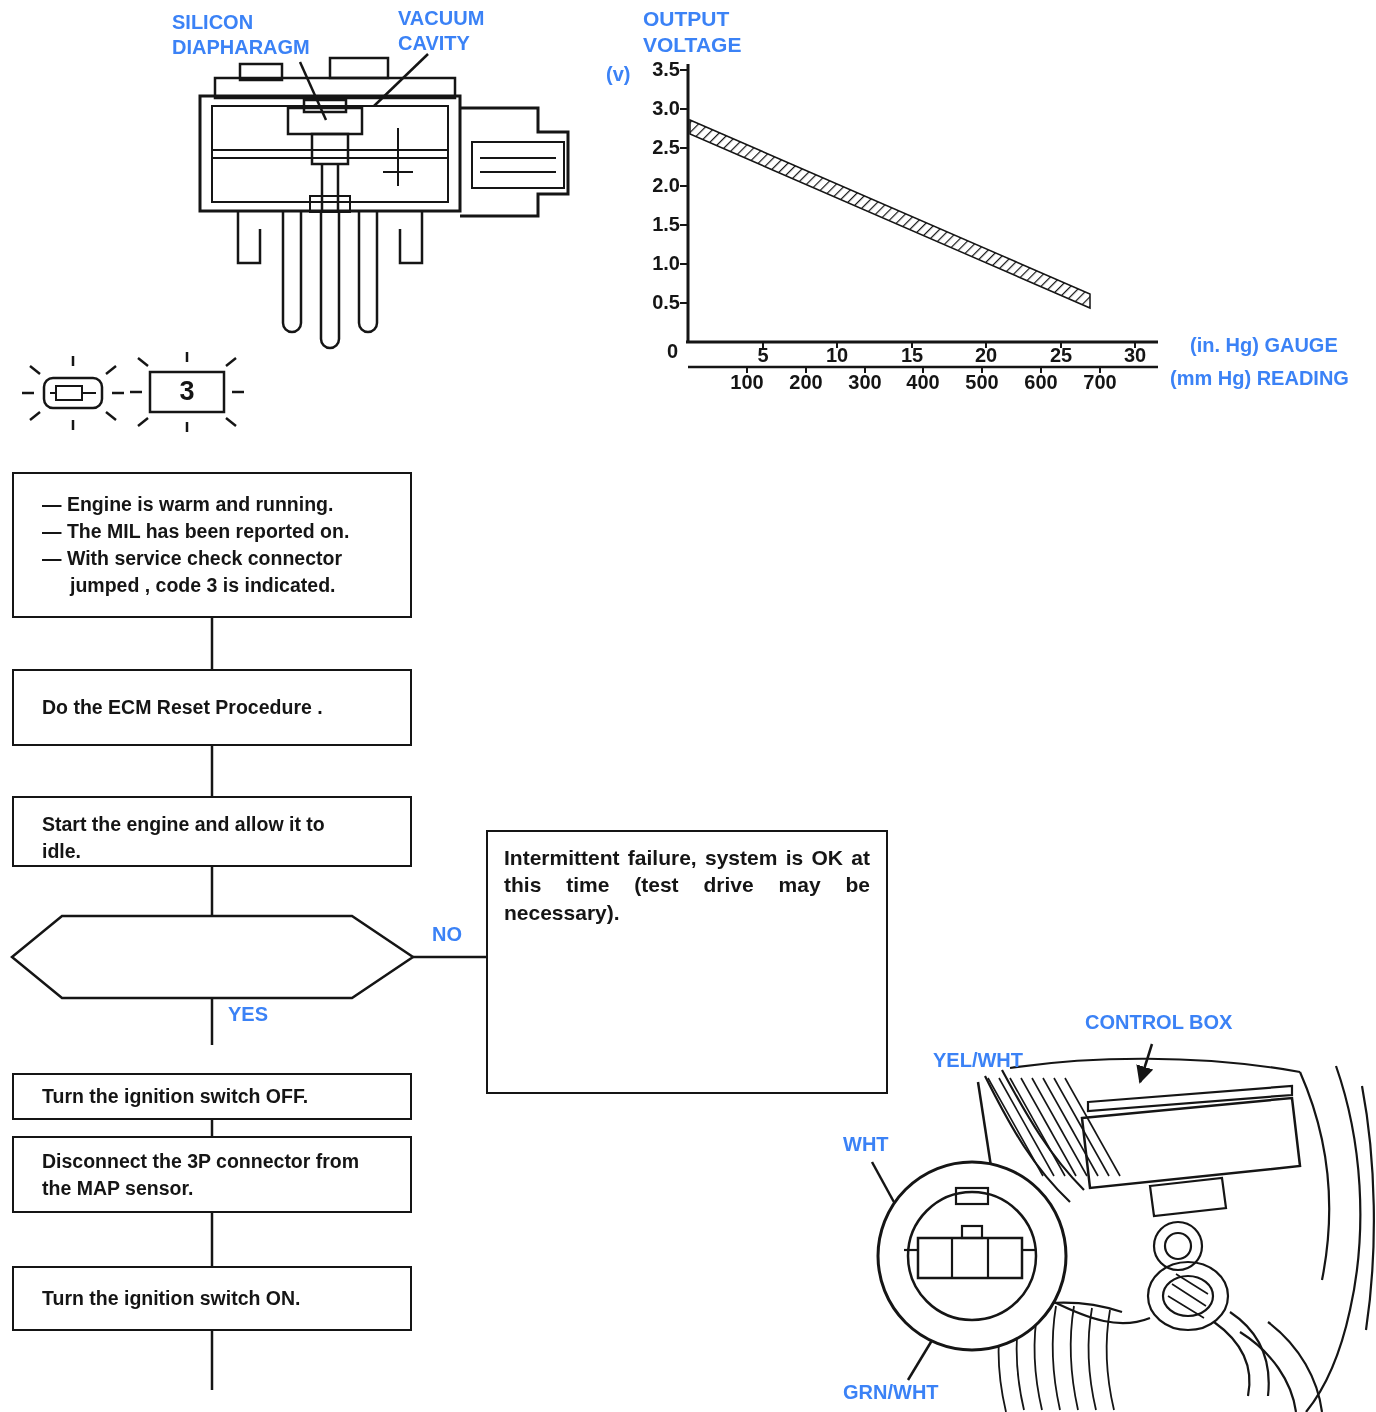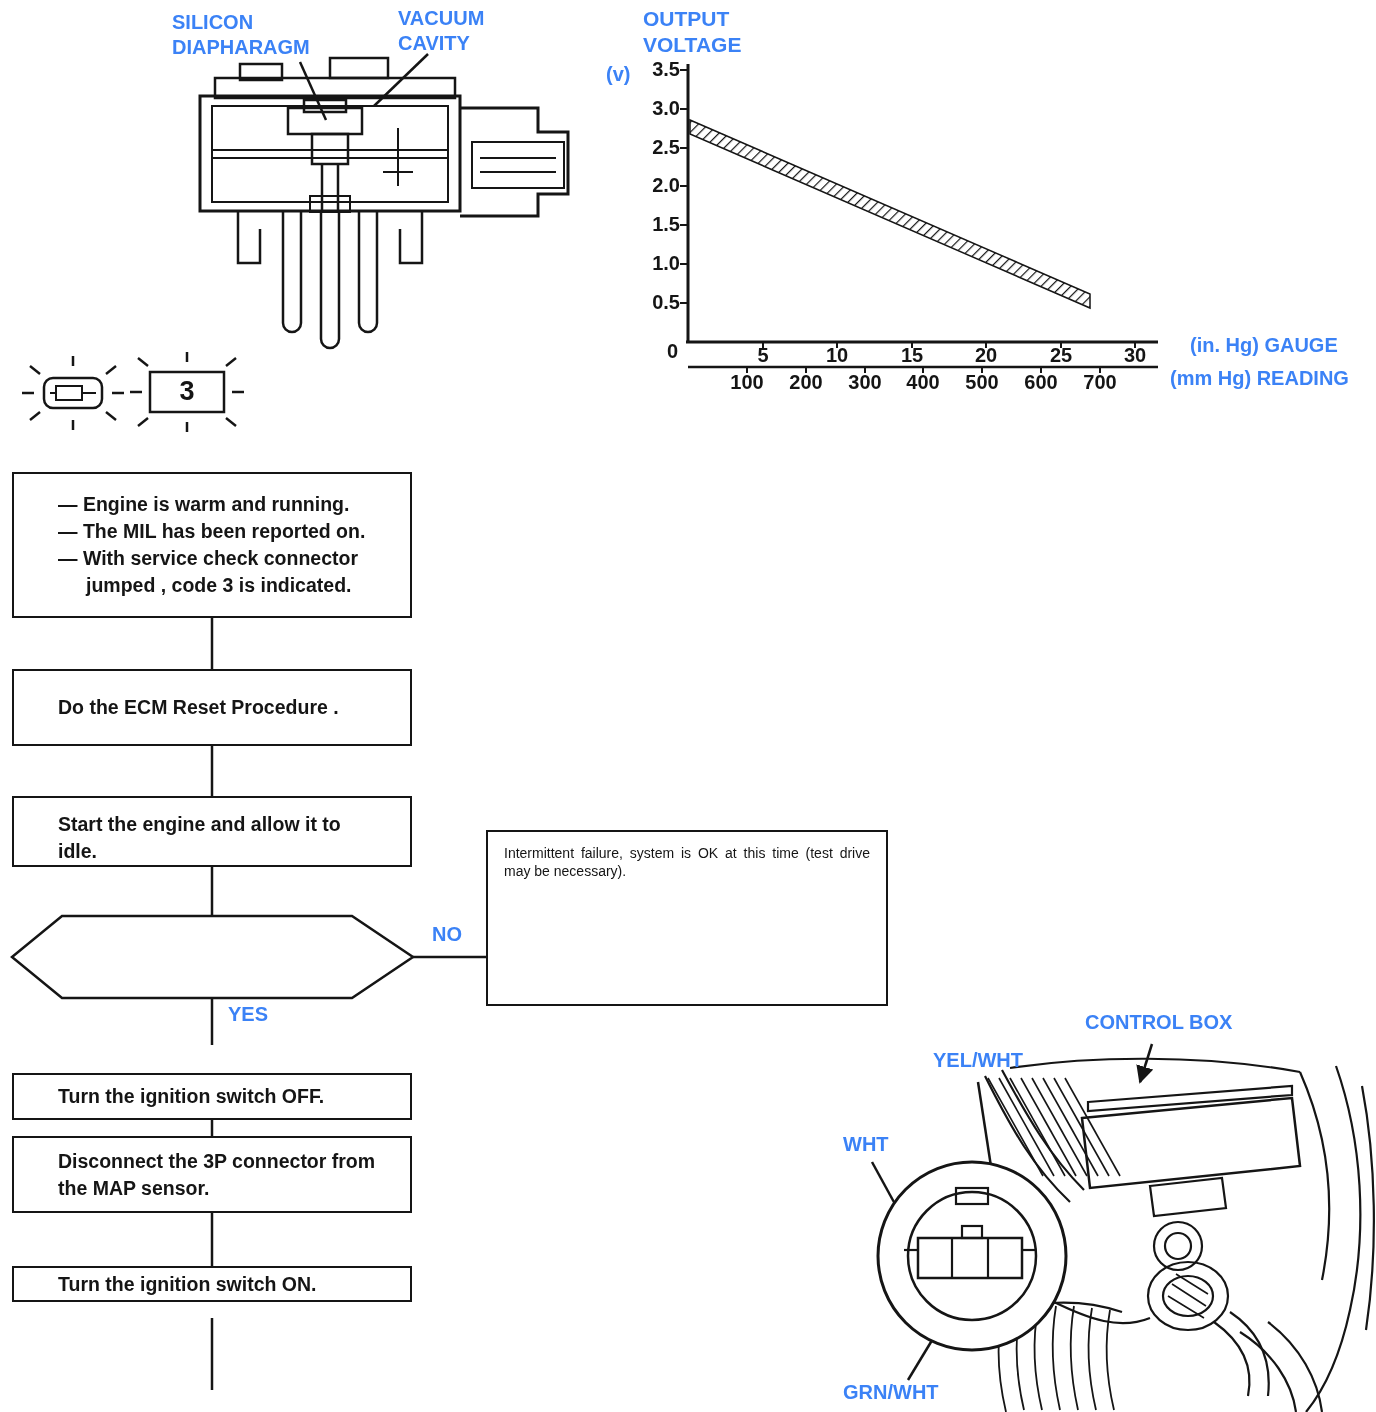"— Engine is warm and" .fbox { padding-left: 44px -> 28px }
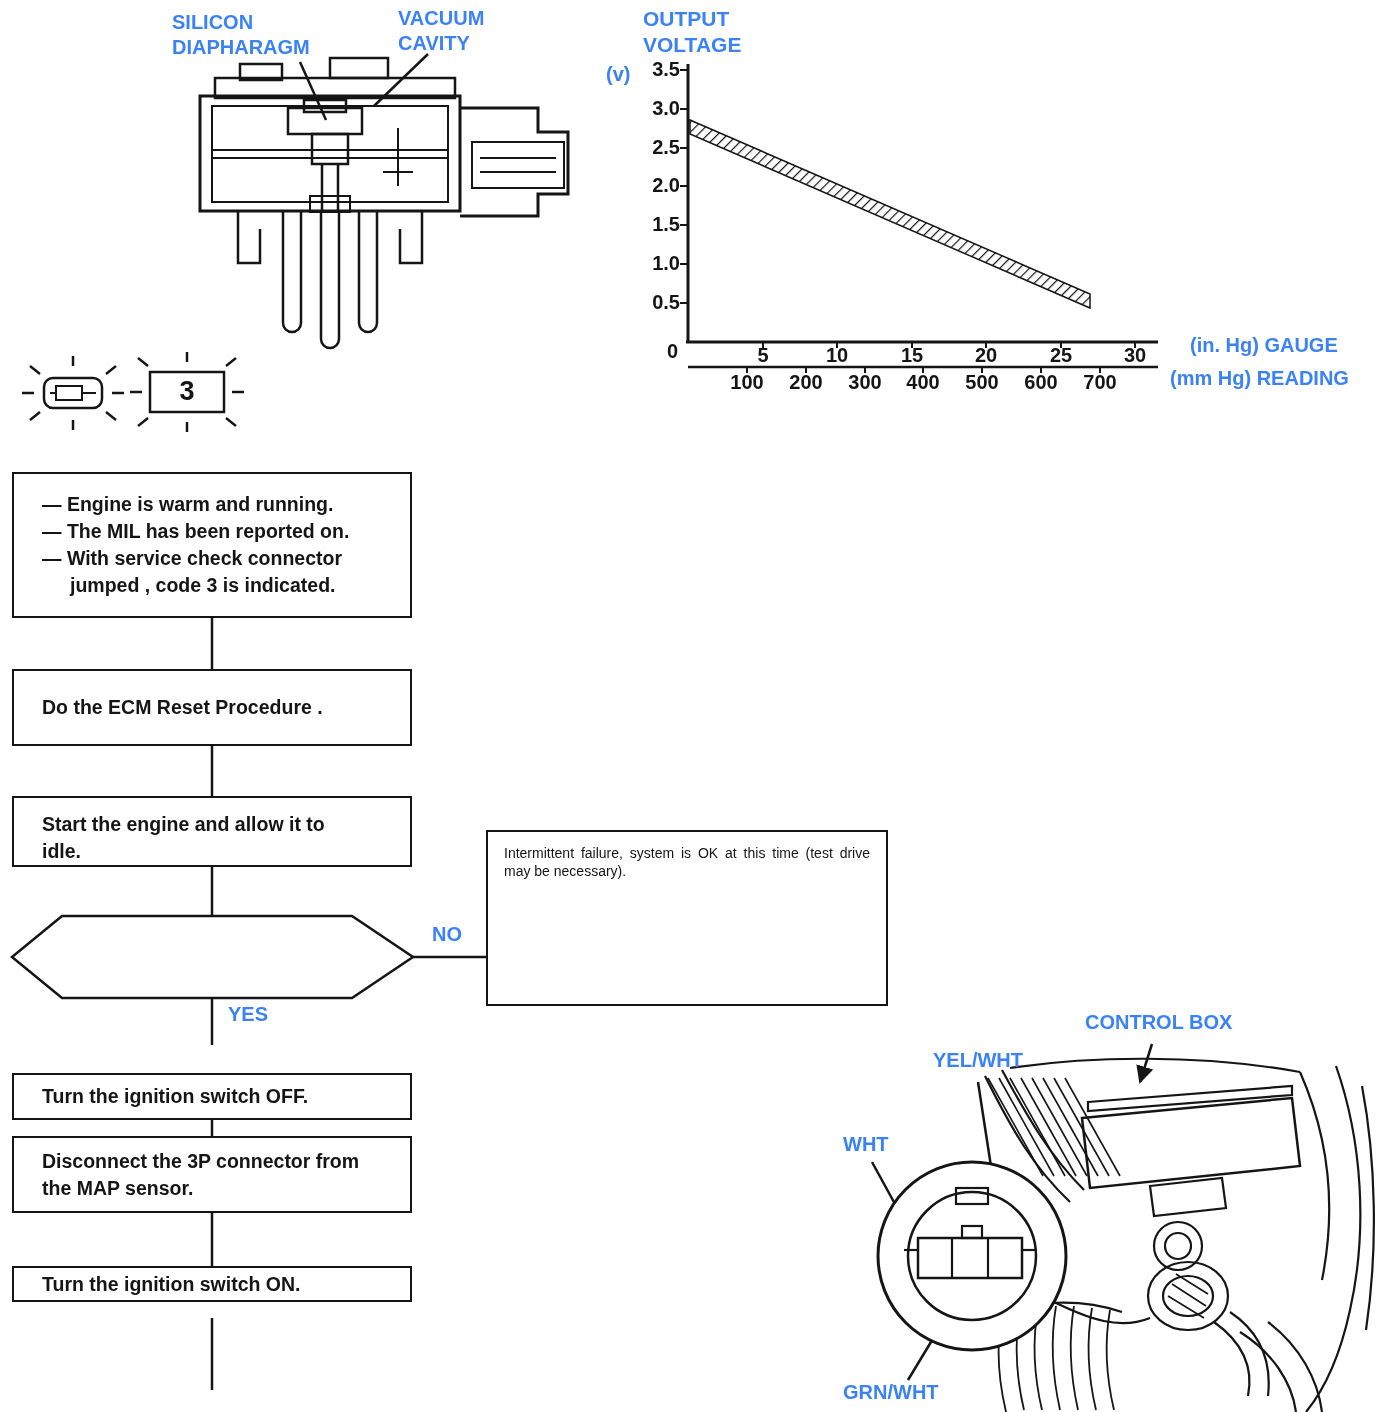"Intermittent failure, system is OK" .note { font-size: 14px -> 21px; font-weight: 400 -> 700; height: 176px -> 264px }
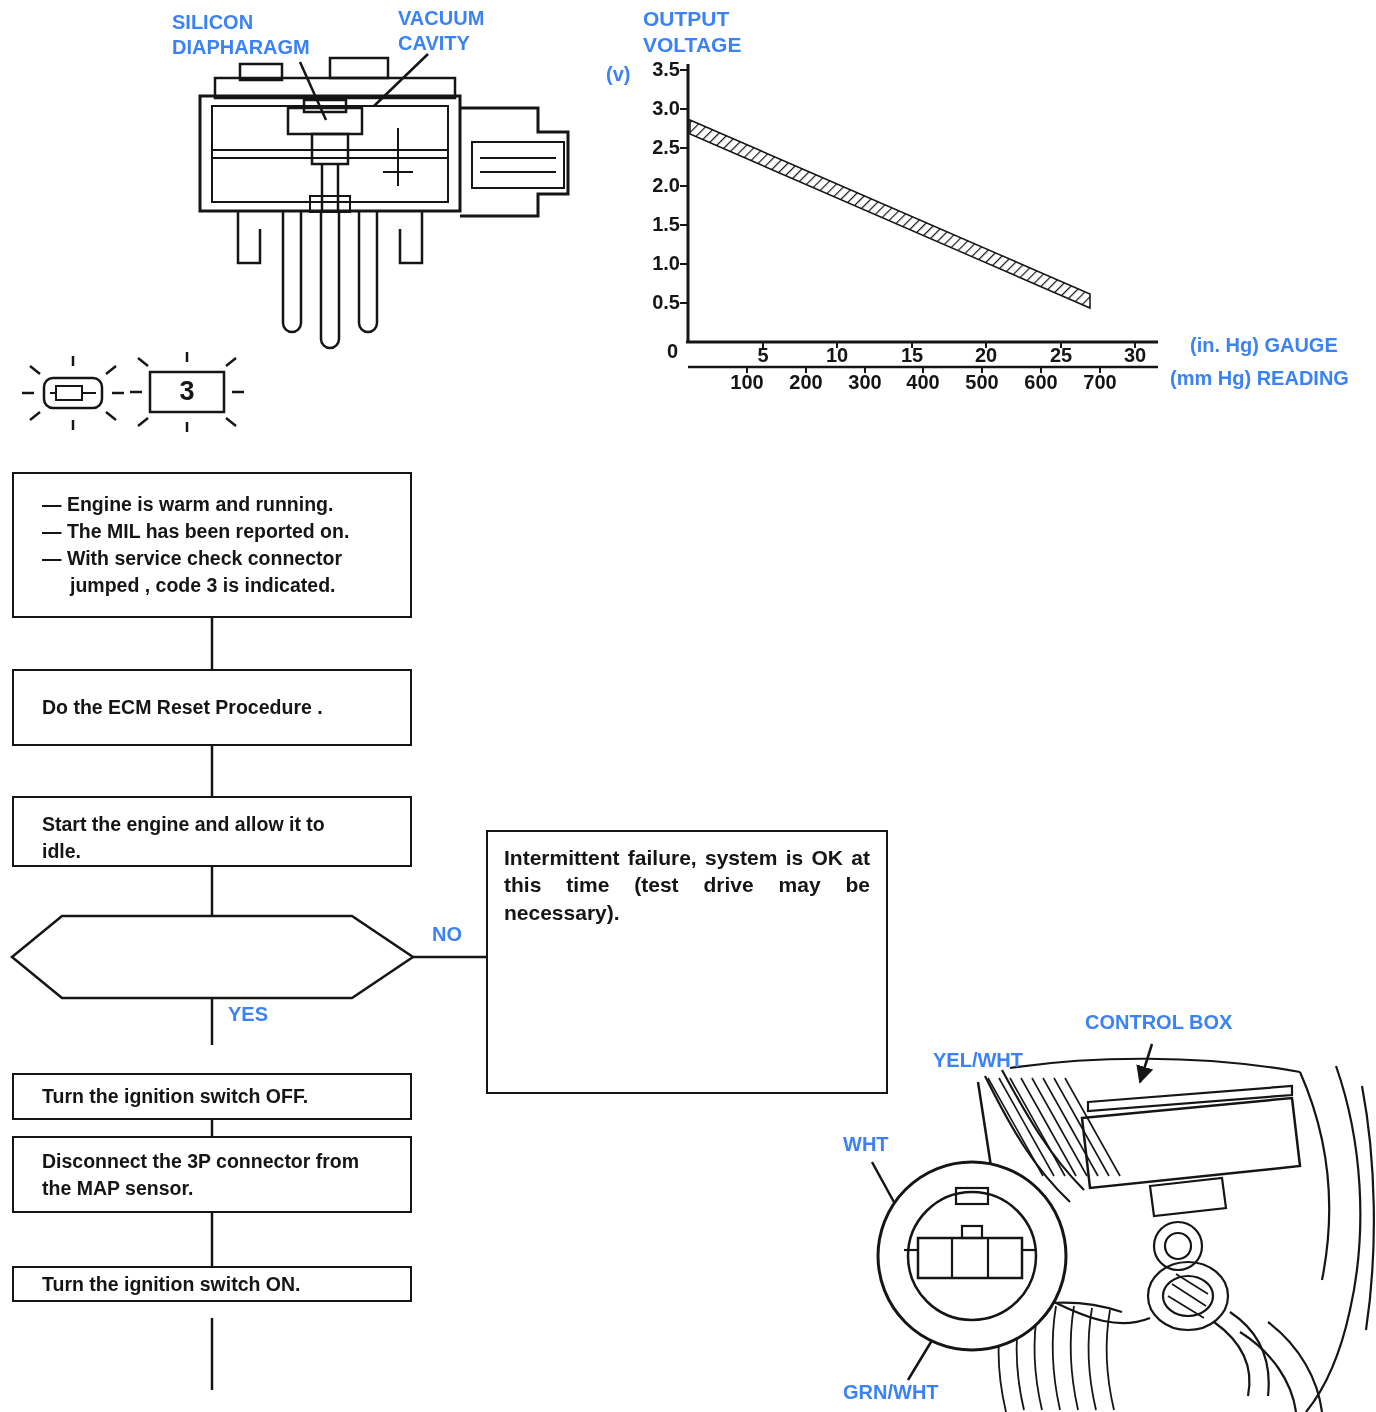"Turn the ignition switch ON." div.fbox { height: 36px -> 65px }
